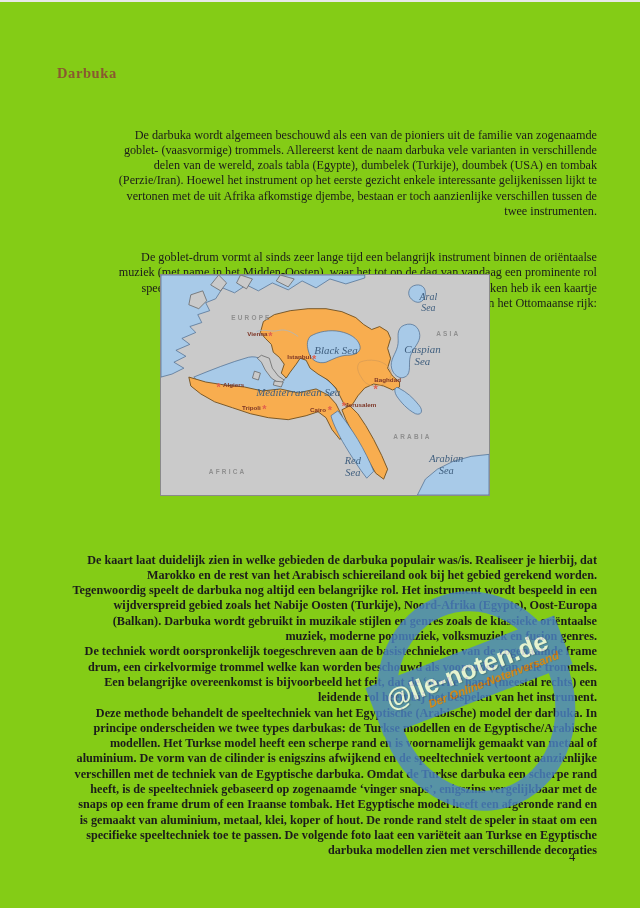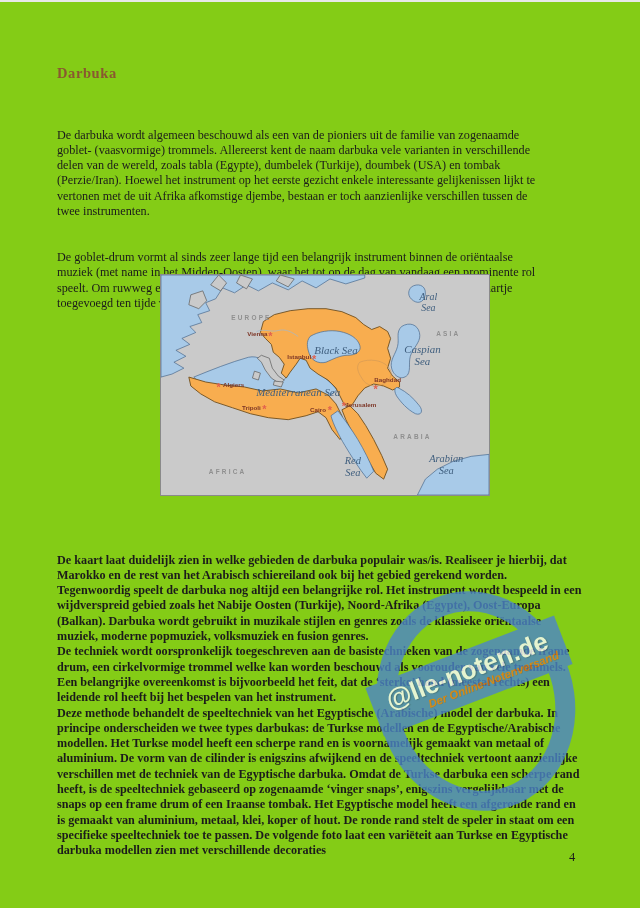"De darbuka wordt algemeen beschouwd" .bodytext { text-align: none -> right }
